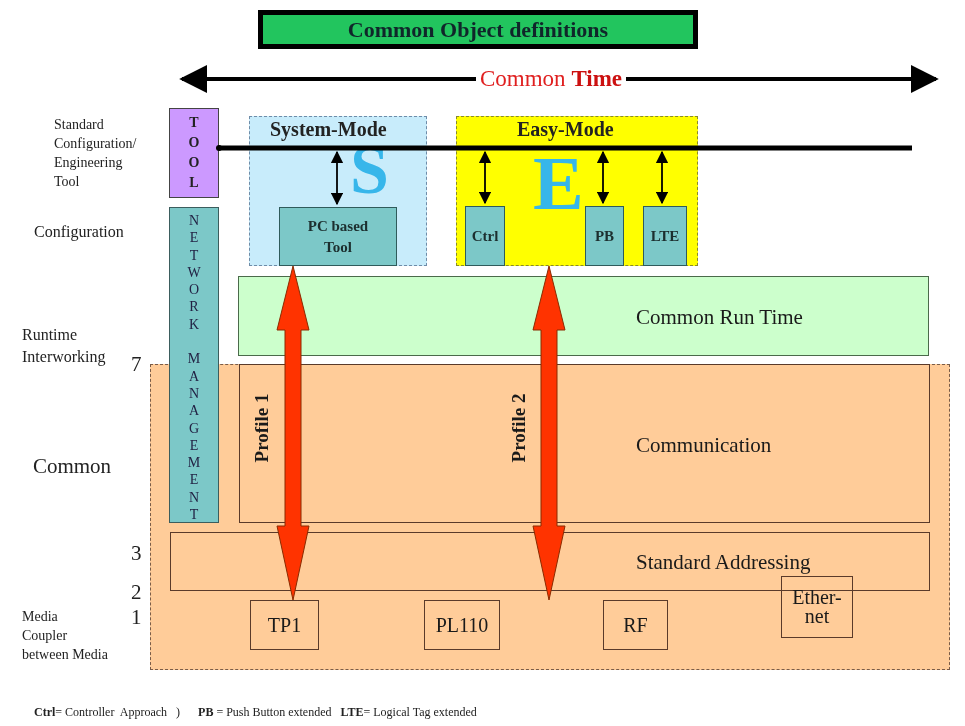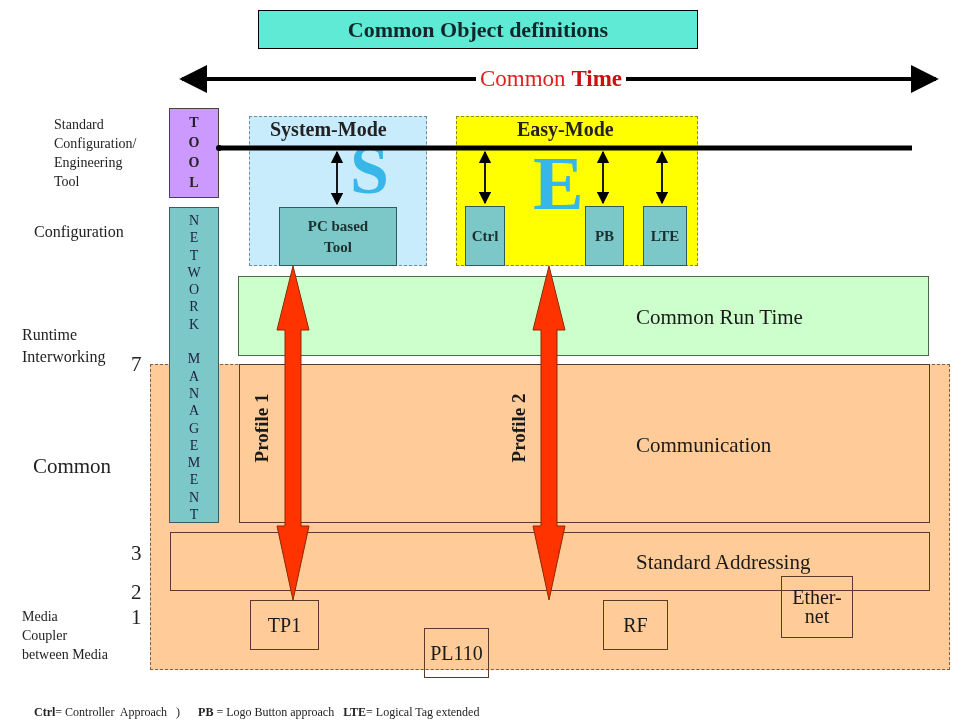"Common Object definitions" #cod { background: #5eead4 -> #22c55e; border: 1px solid #000000 -> 5px solid #000000 }
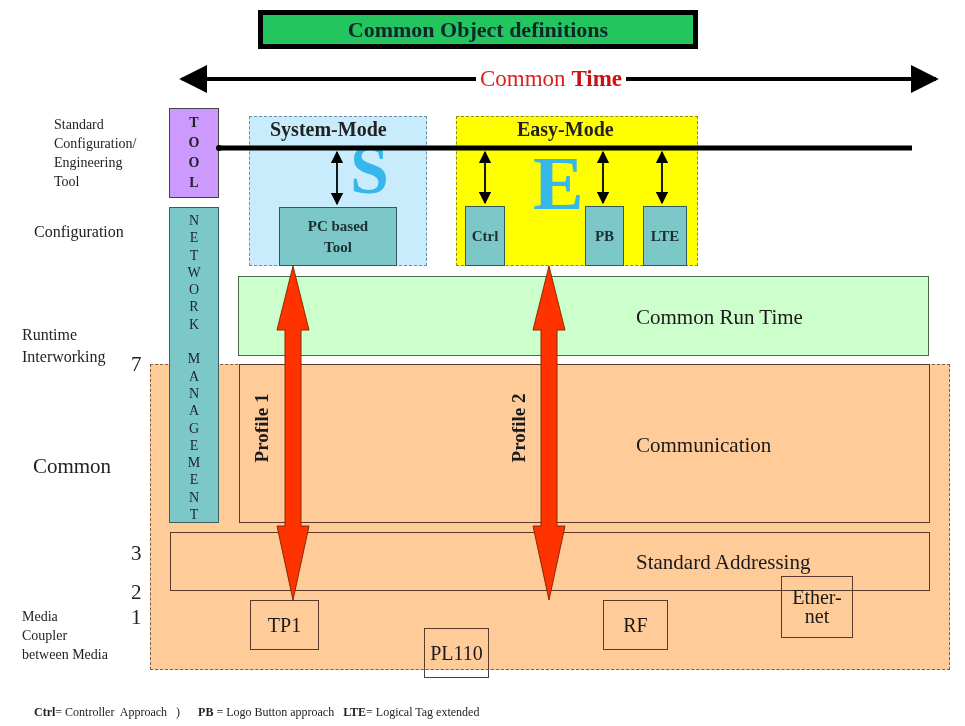"PL110" #pl110 { top: 628px -> 600px; width: 65px -> 76px }
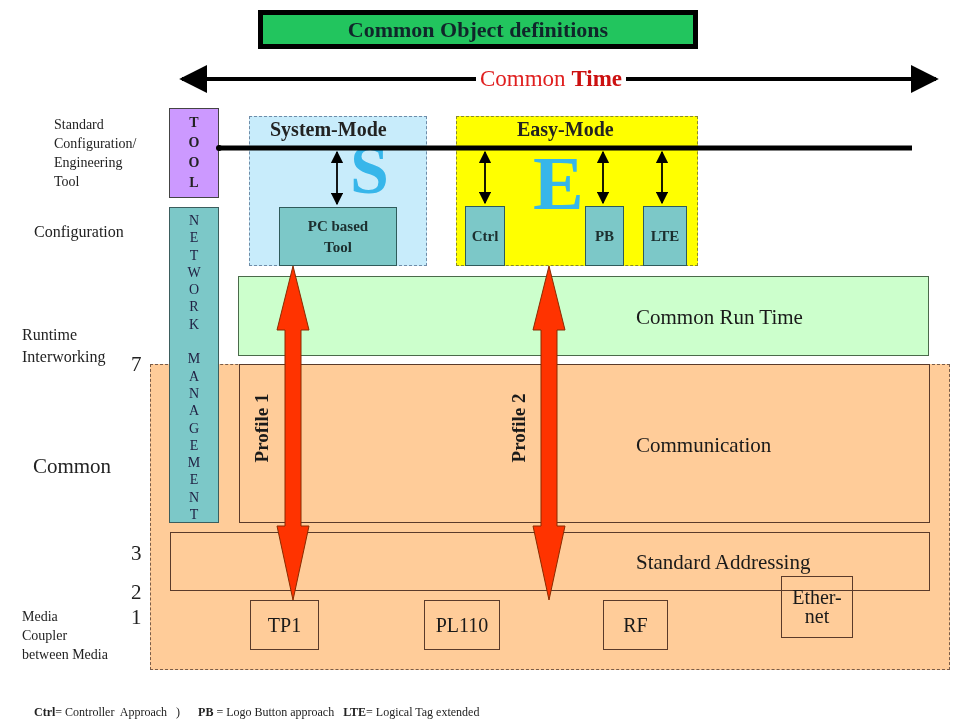"= Logo Button approach" span { text: Logo Button approach -> Push Button extended }
